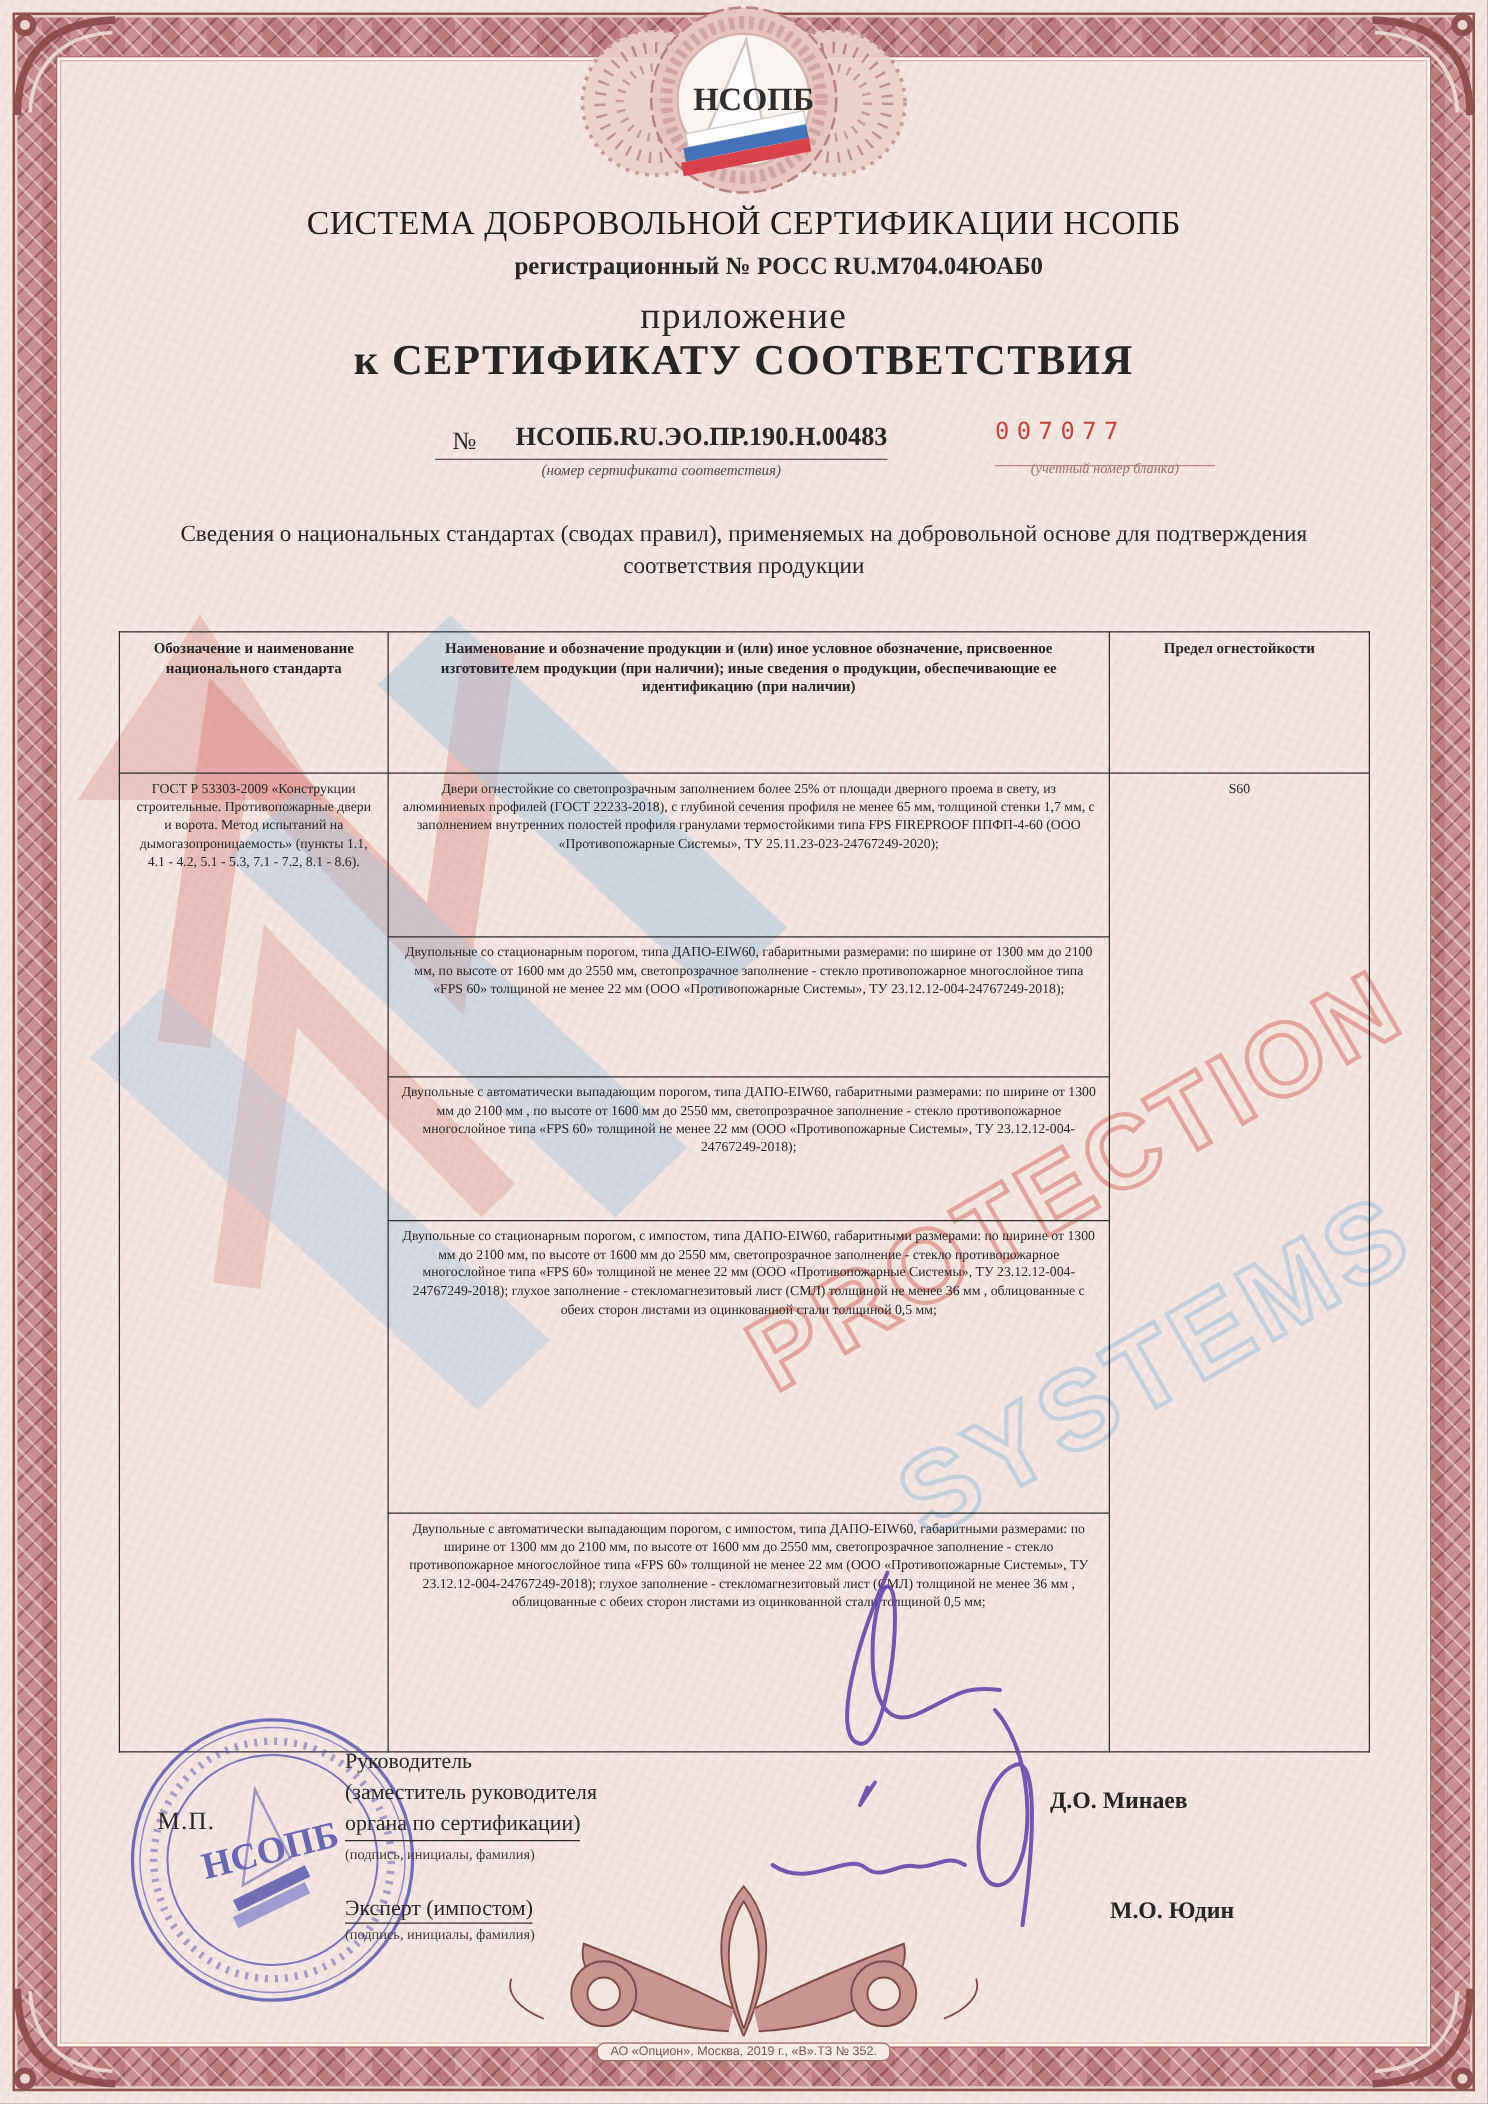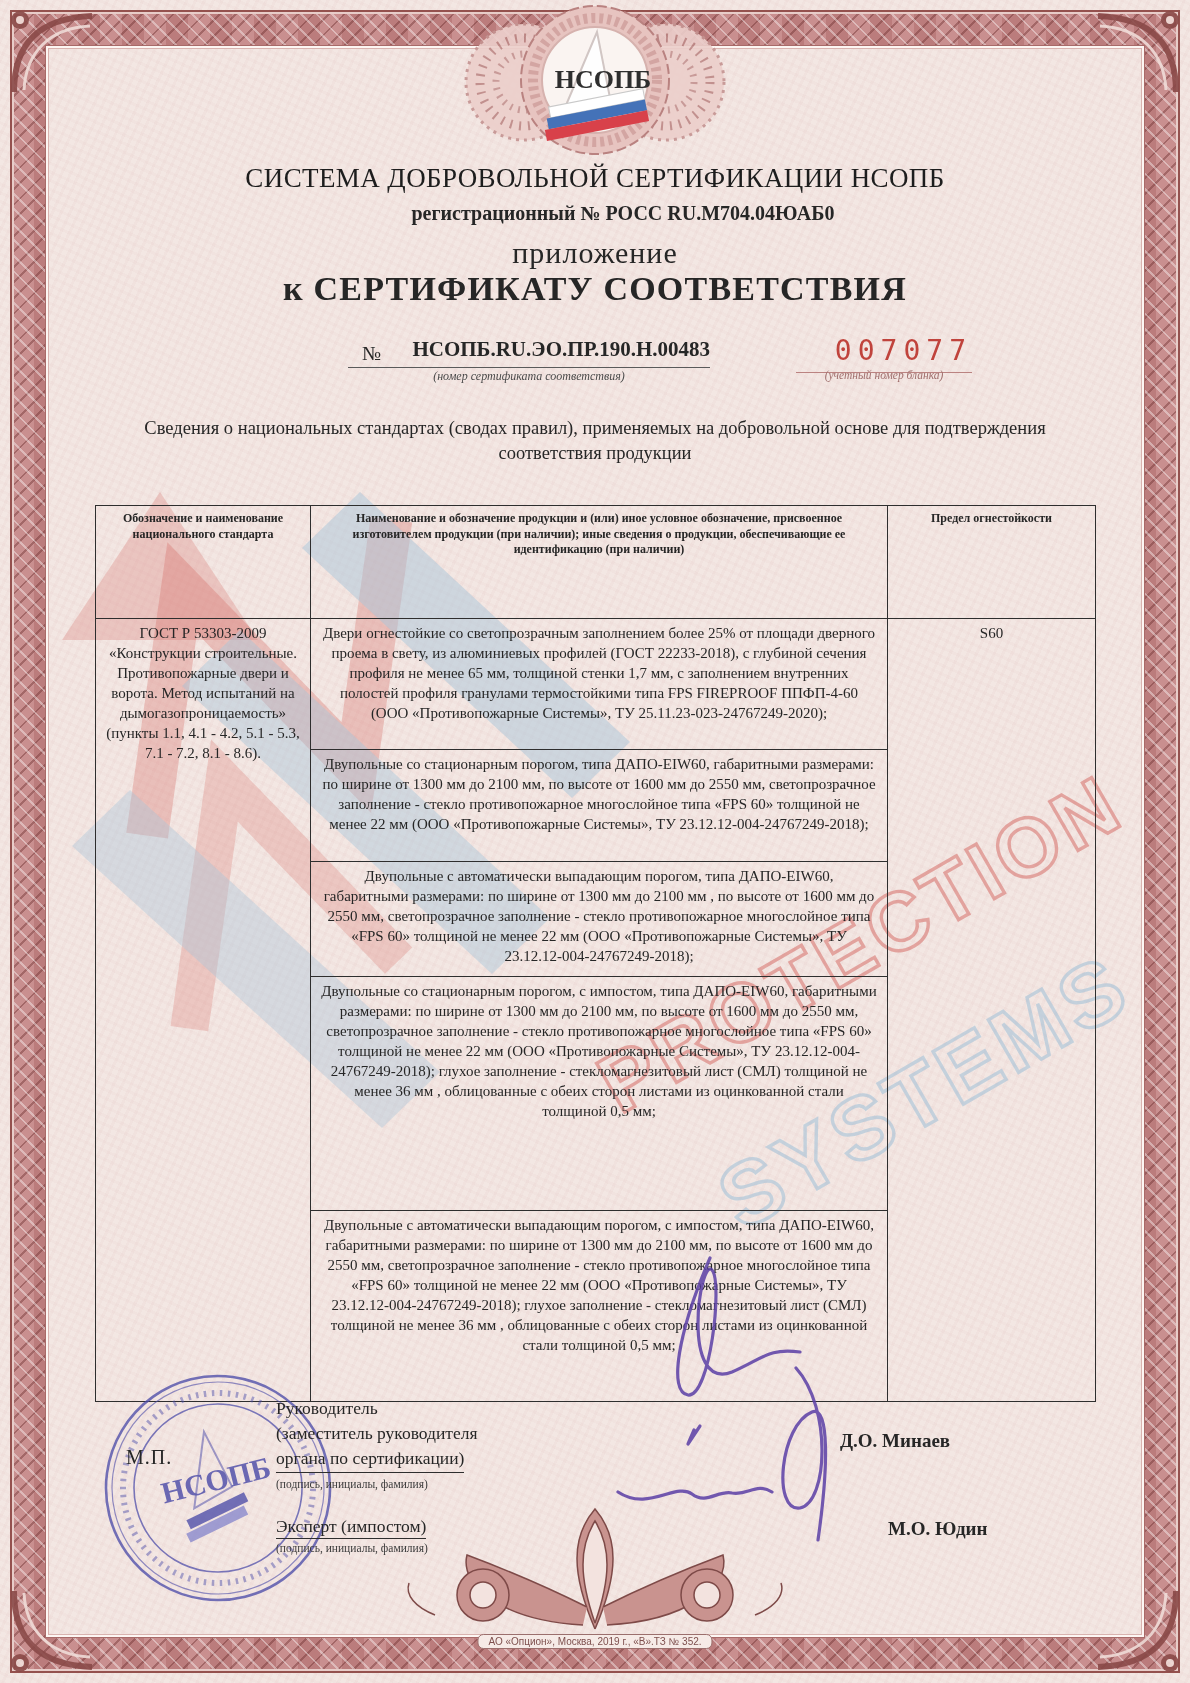"007077" .blank-num { font-size: 28px -> 19px; padding-bottom: 5px -> 16px; text-align: right -> left }
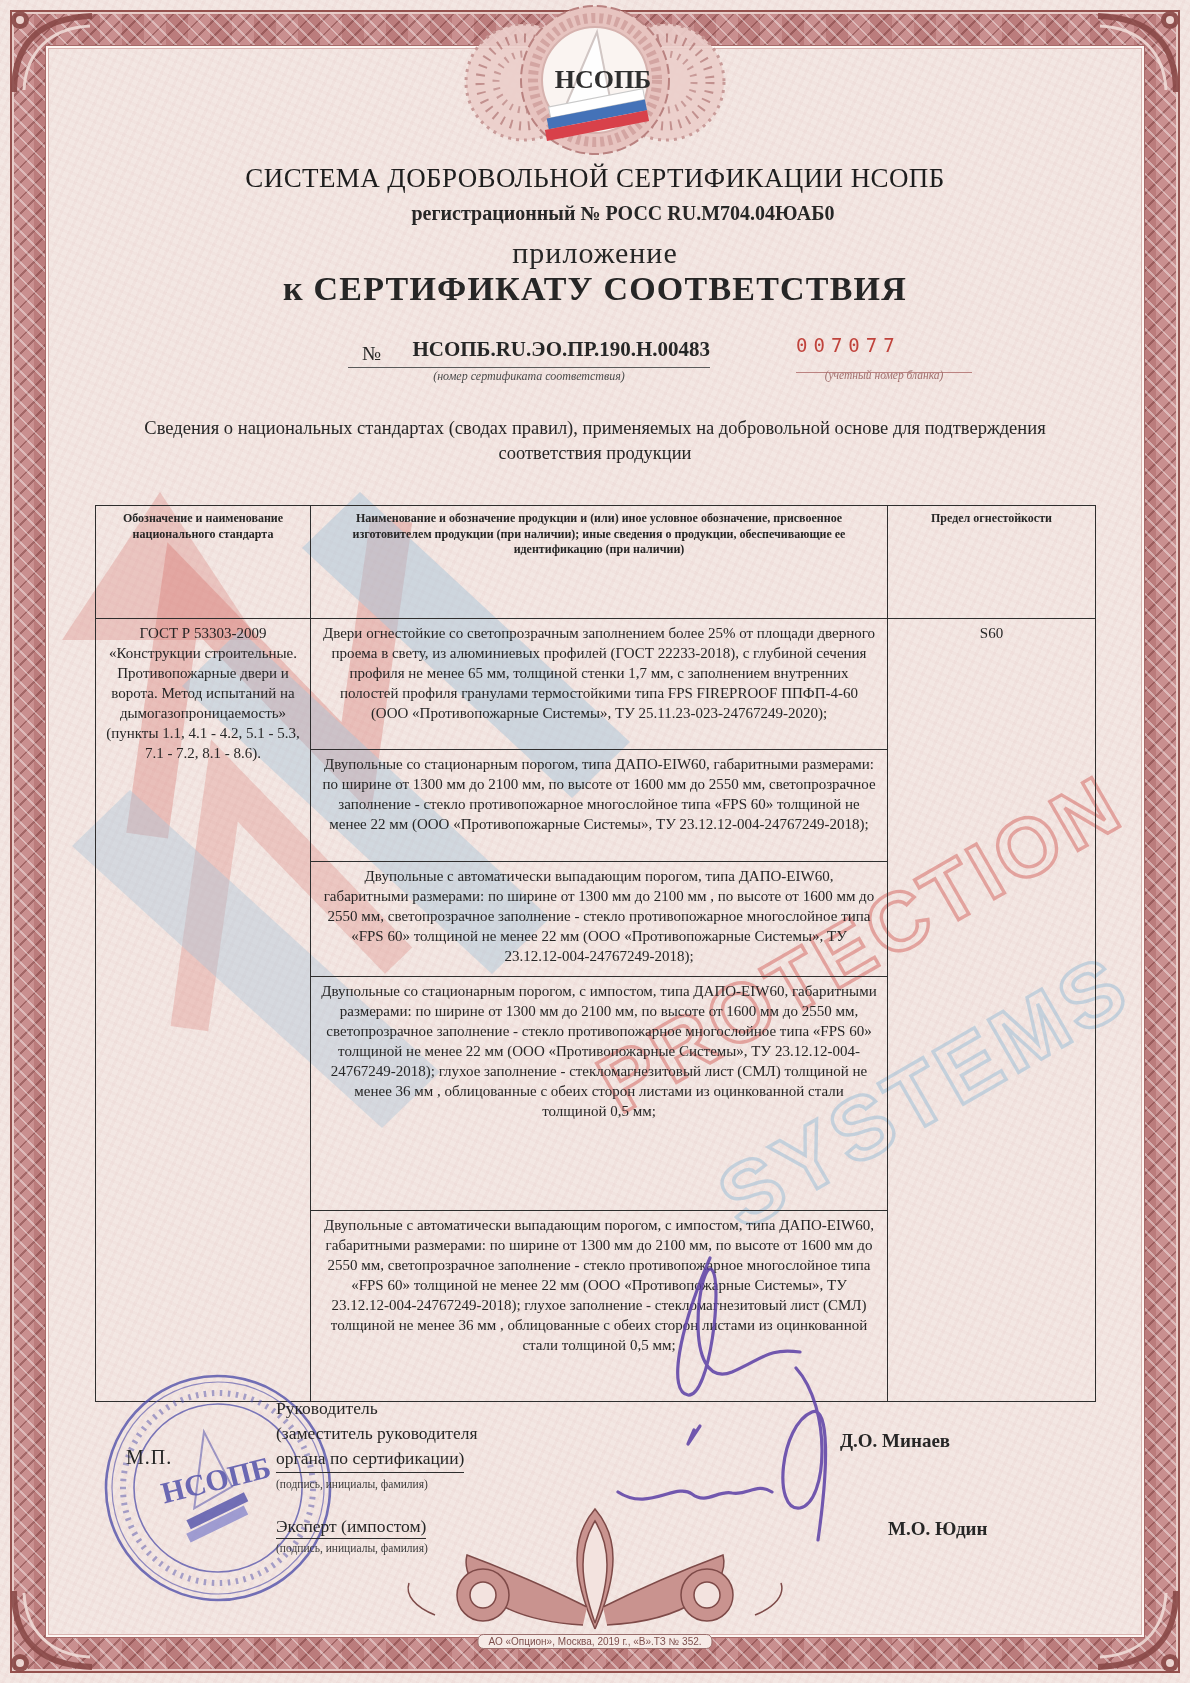"ГОСТ Р 53303-2009 «Конструкции" table.std td { font-size: 15px -> 11px }
